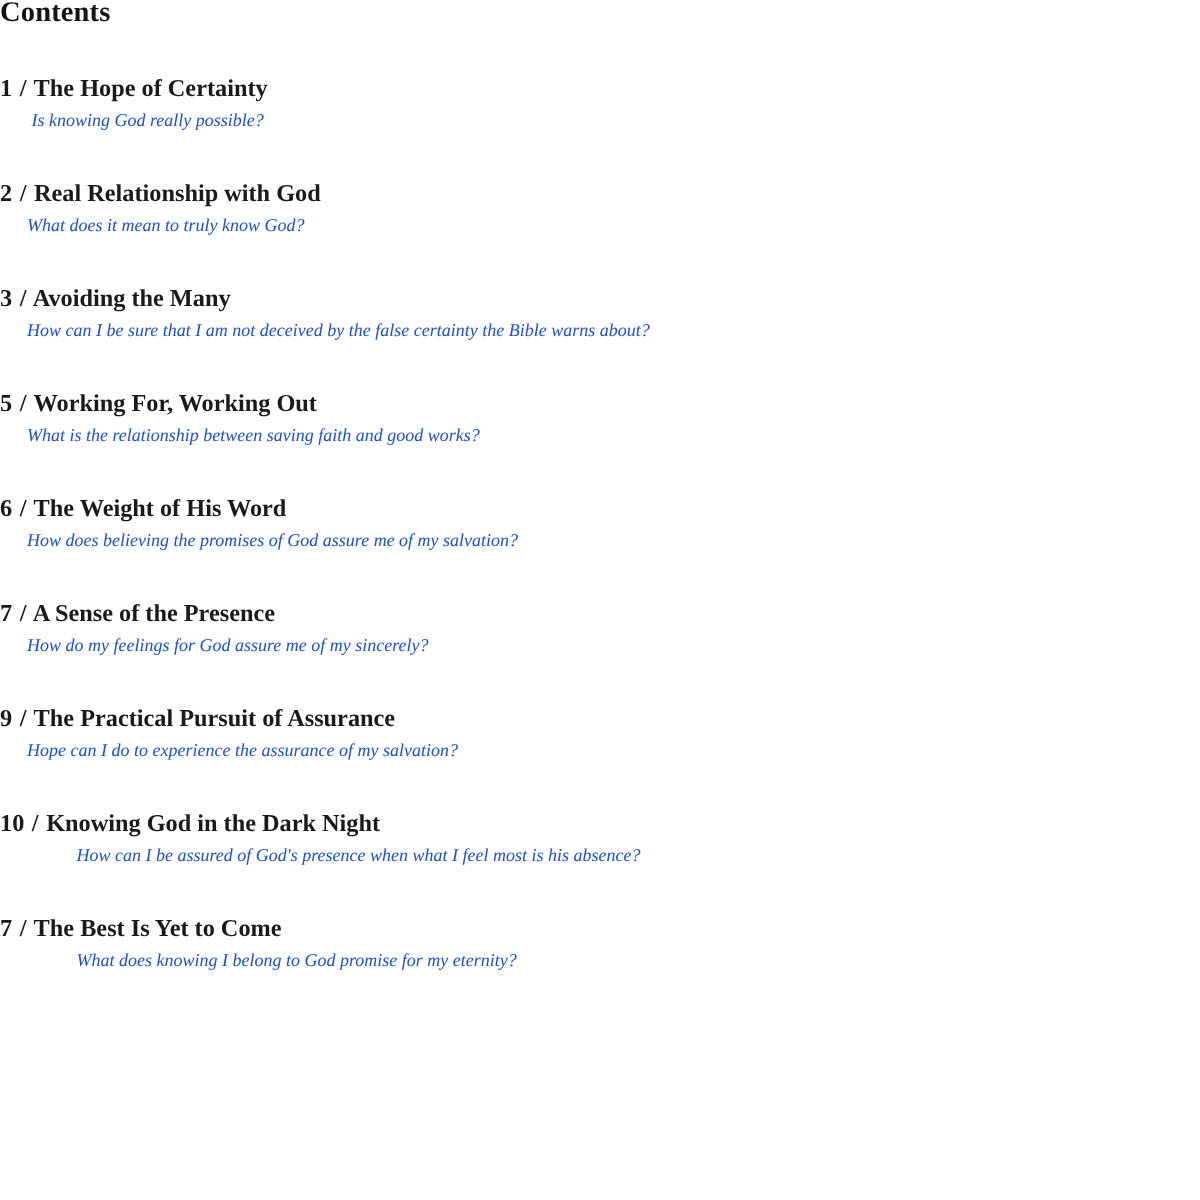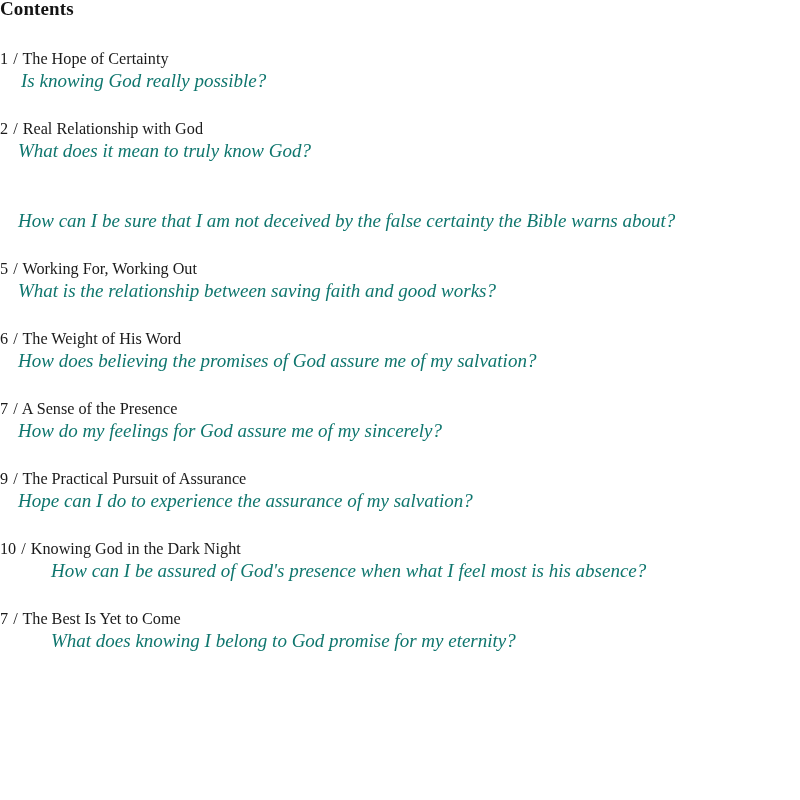"1 / The Hope of" .chapter-line { font-weight: normal -> bold }
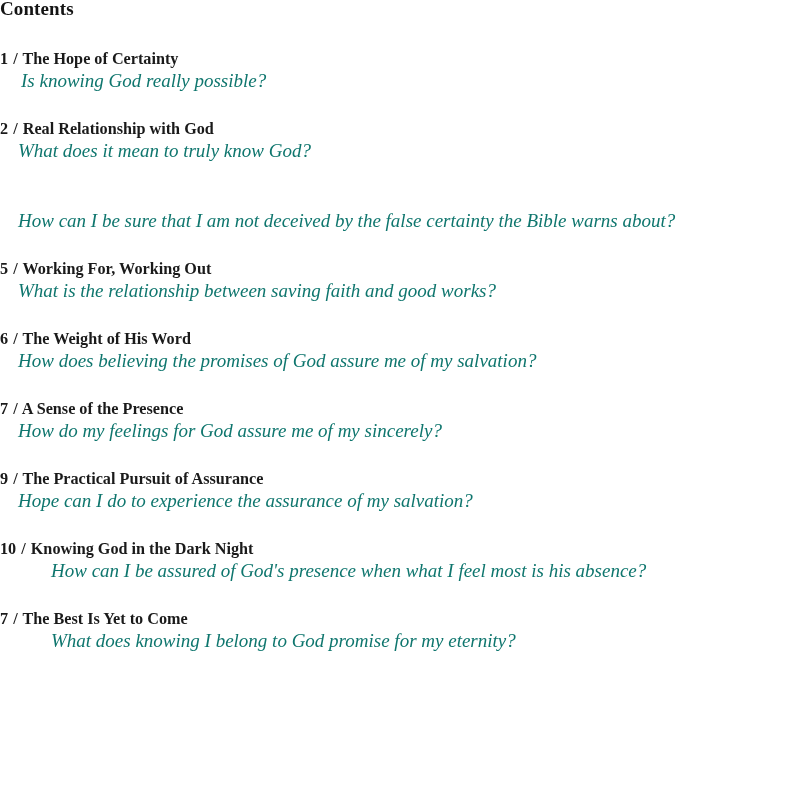"Is knowing God really possible?" .chapter-subtitle { color: #0f766e -> #1d4ed8; font-size: 19px -> 12px }
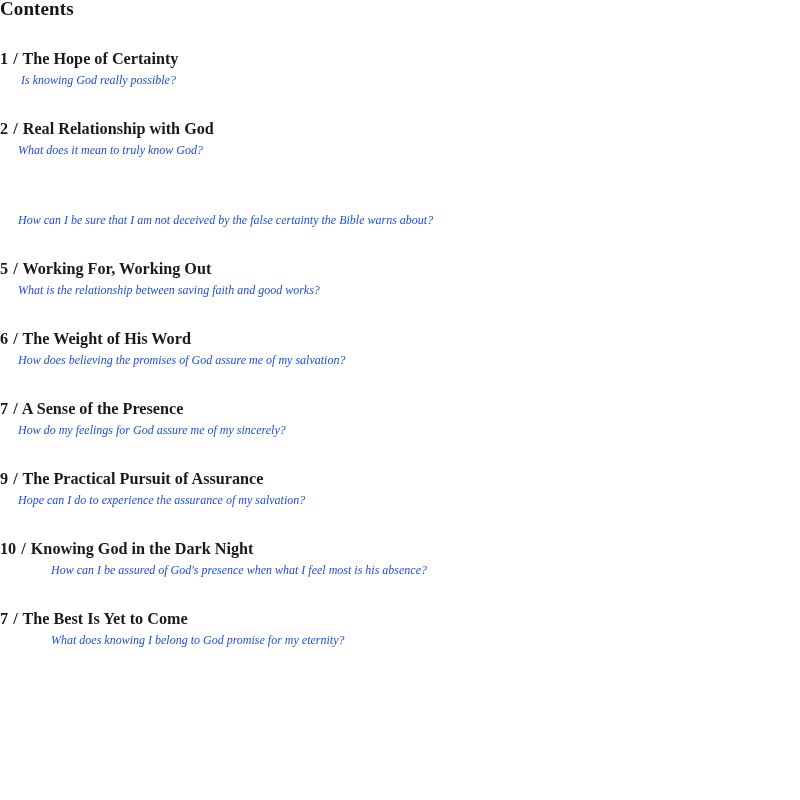"3 / Avoiding the Many" div.chapter-line { html: none -> <div><span>3</span> <span>/</span> <span>Avoiding the Many</span></div> }
